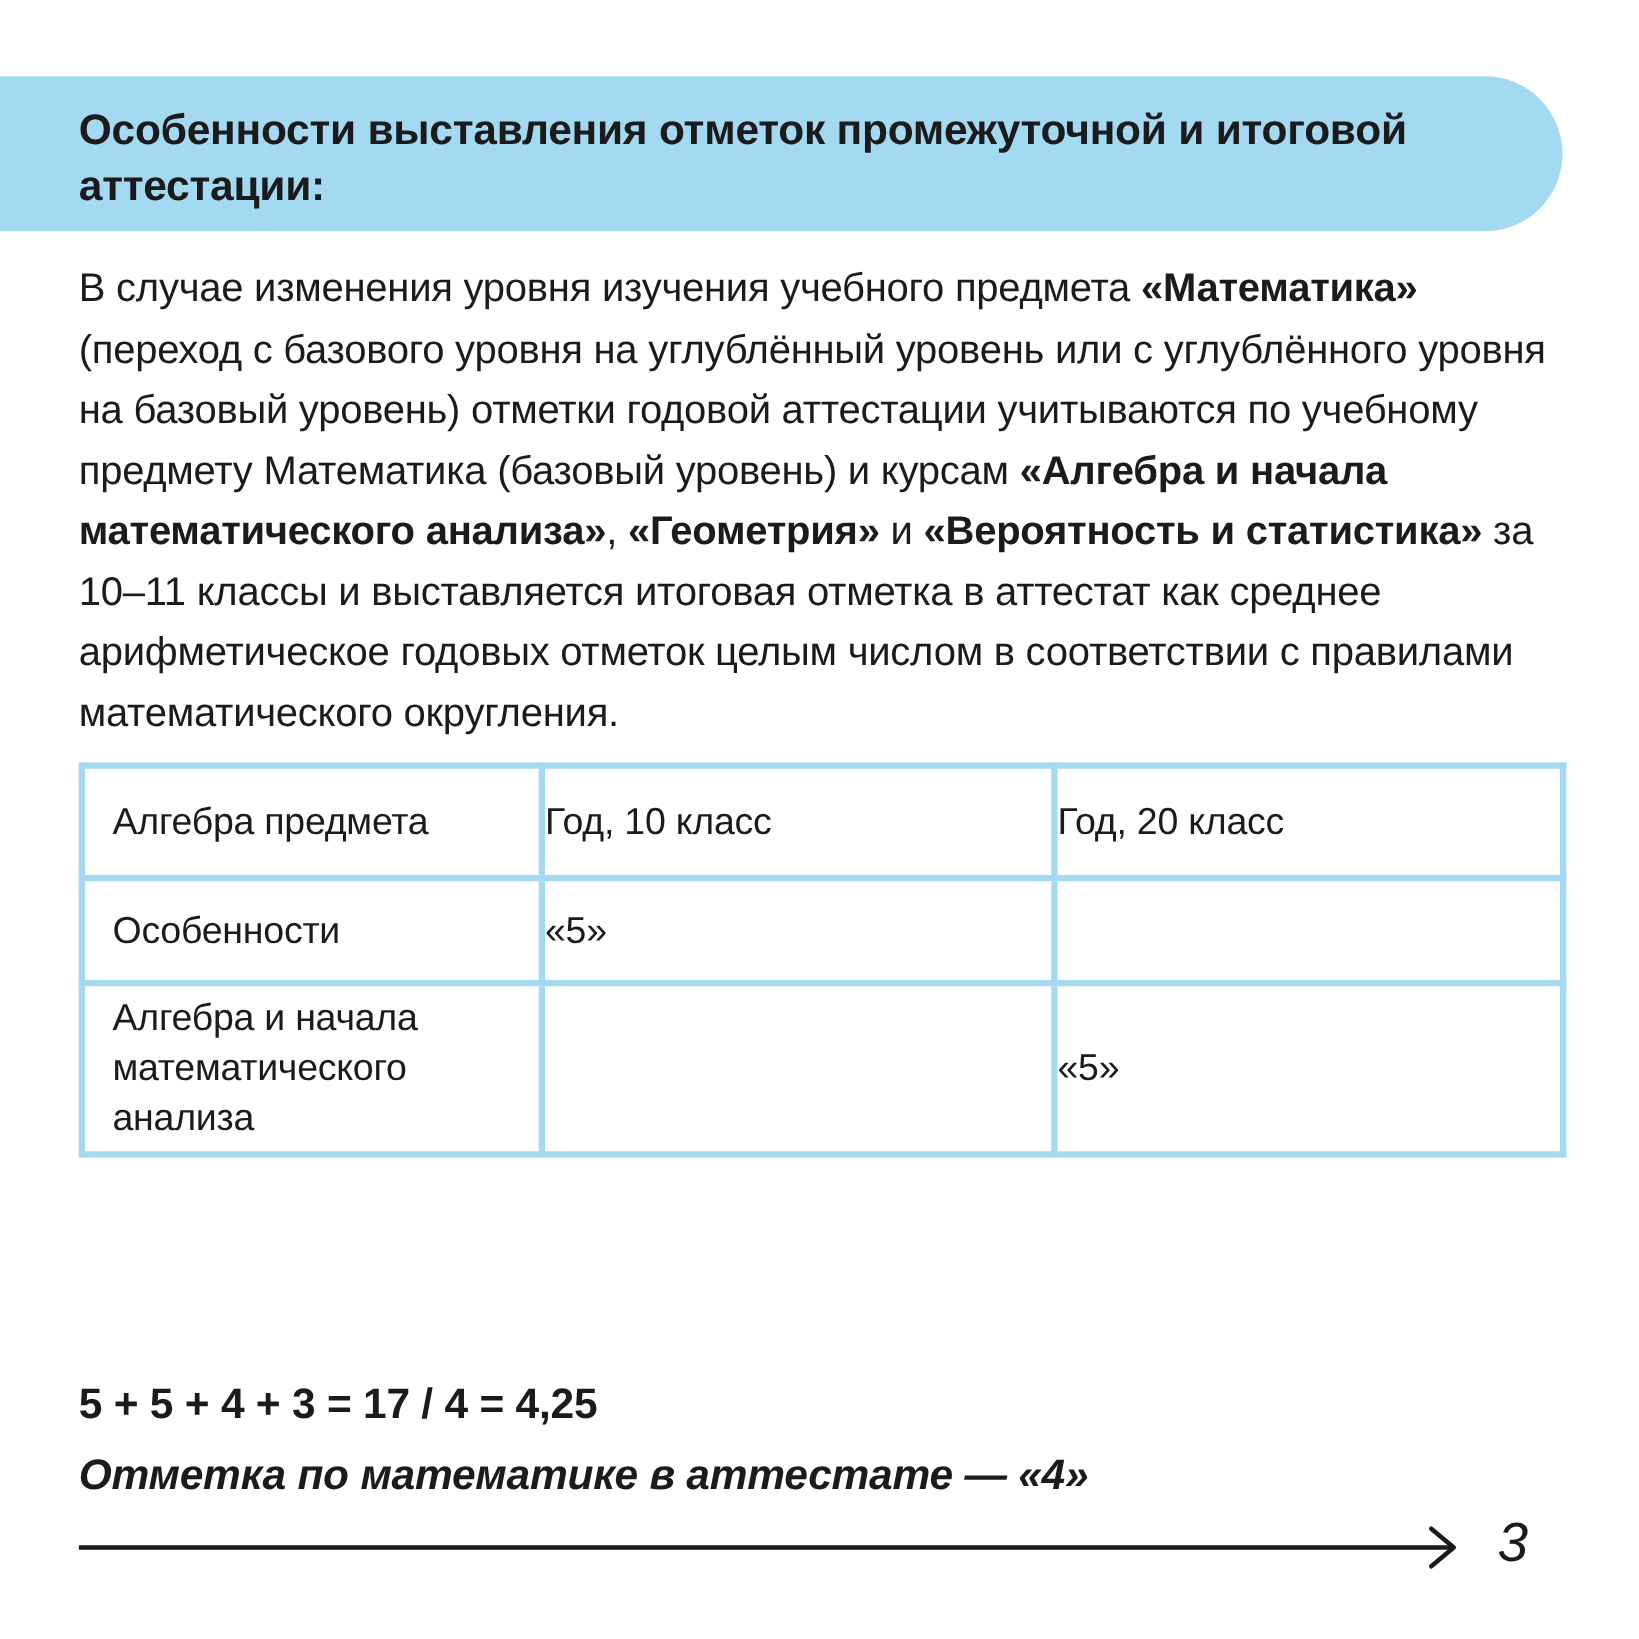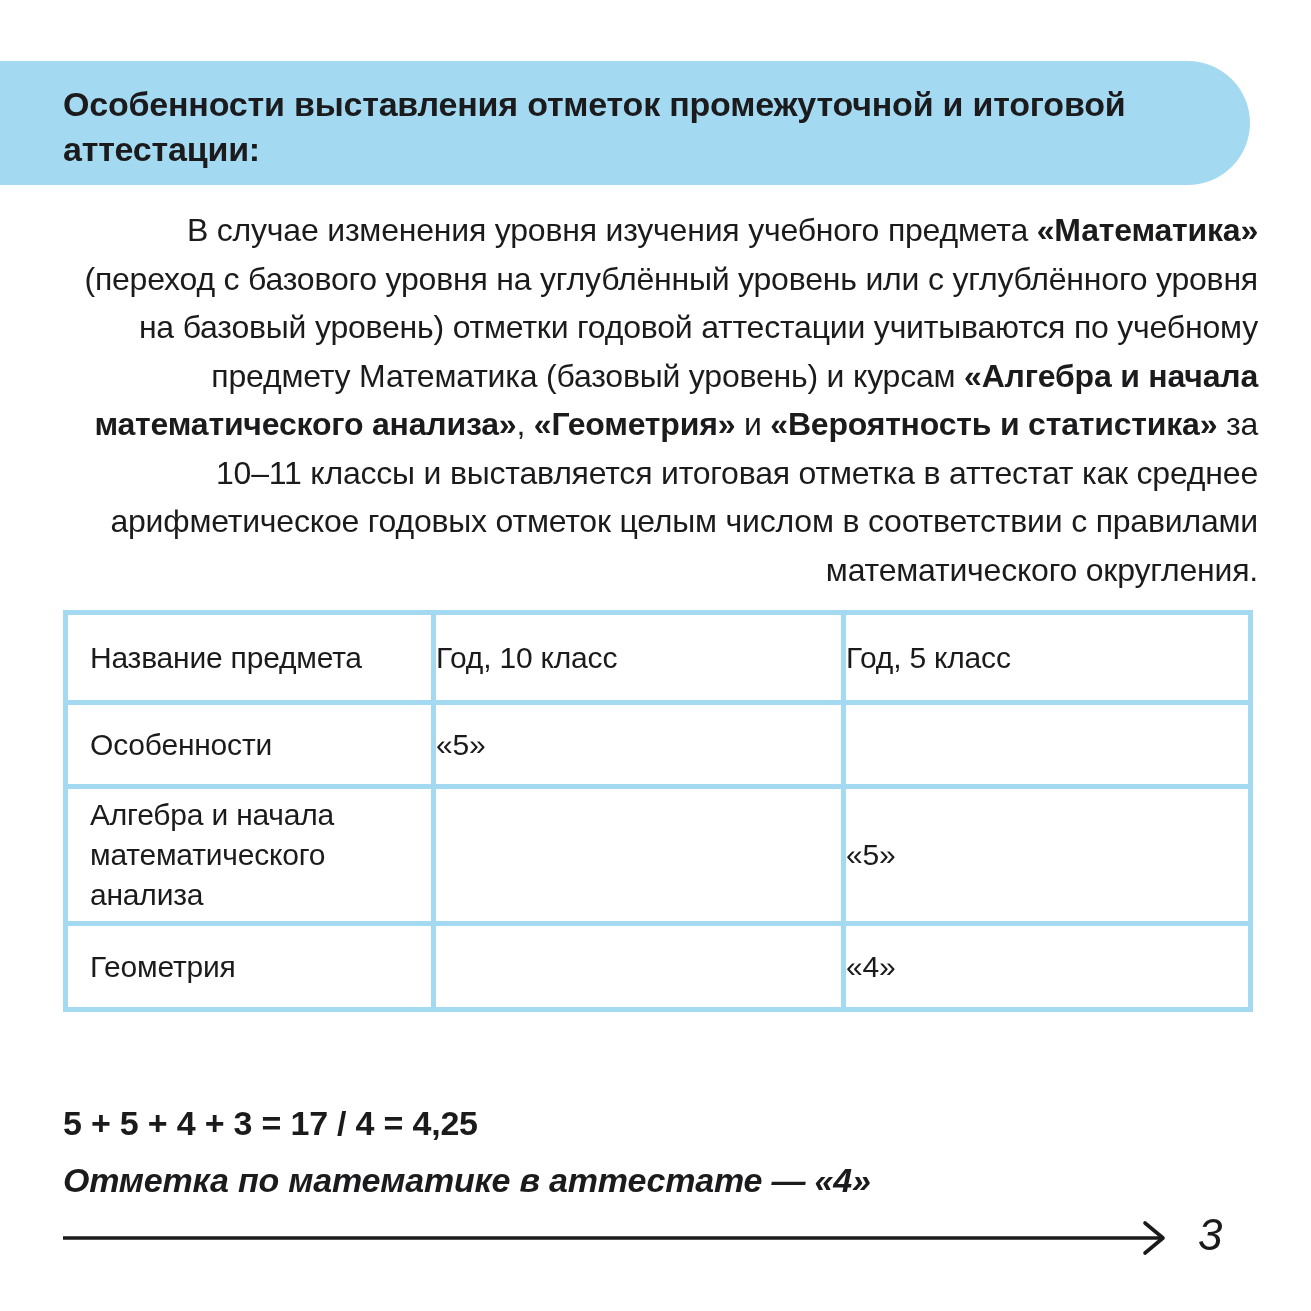"В случае изменения уровня изучения" .body-paragraph { text-align: right -> none }
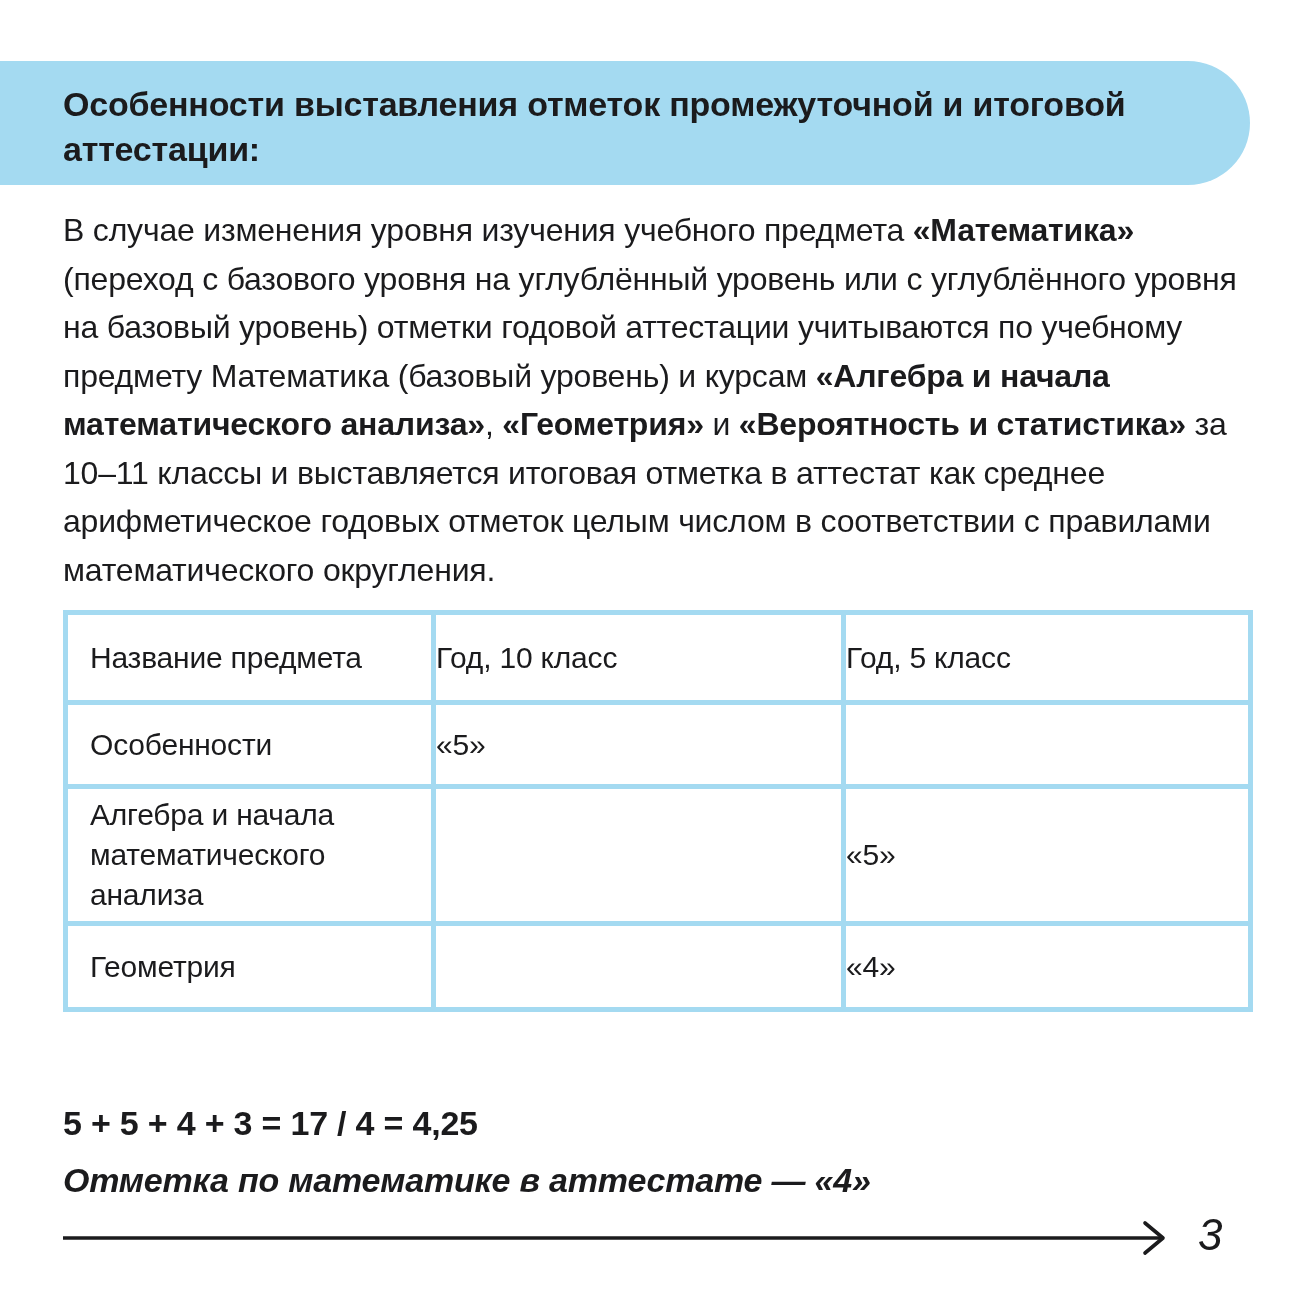"Название предмета" th.cell-subject { text: Название -> Алгебра }
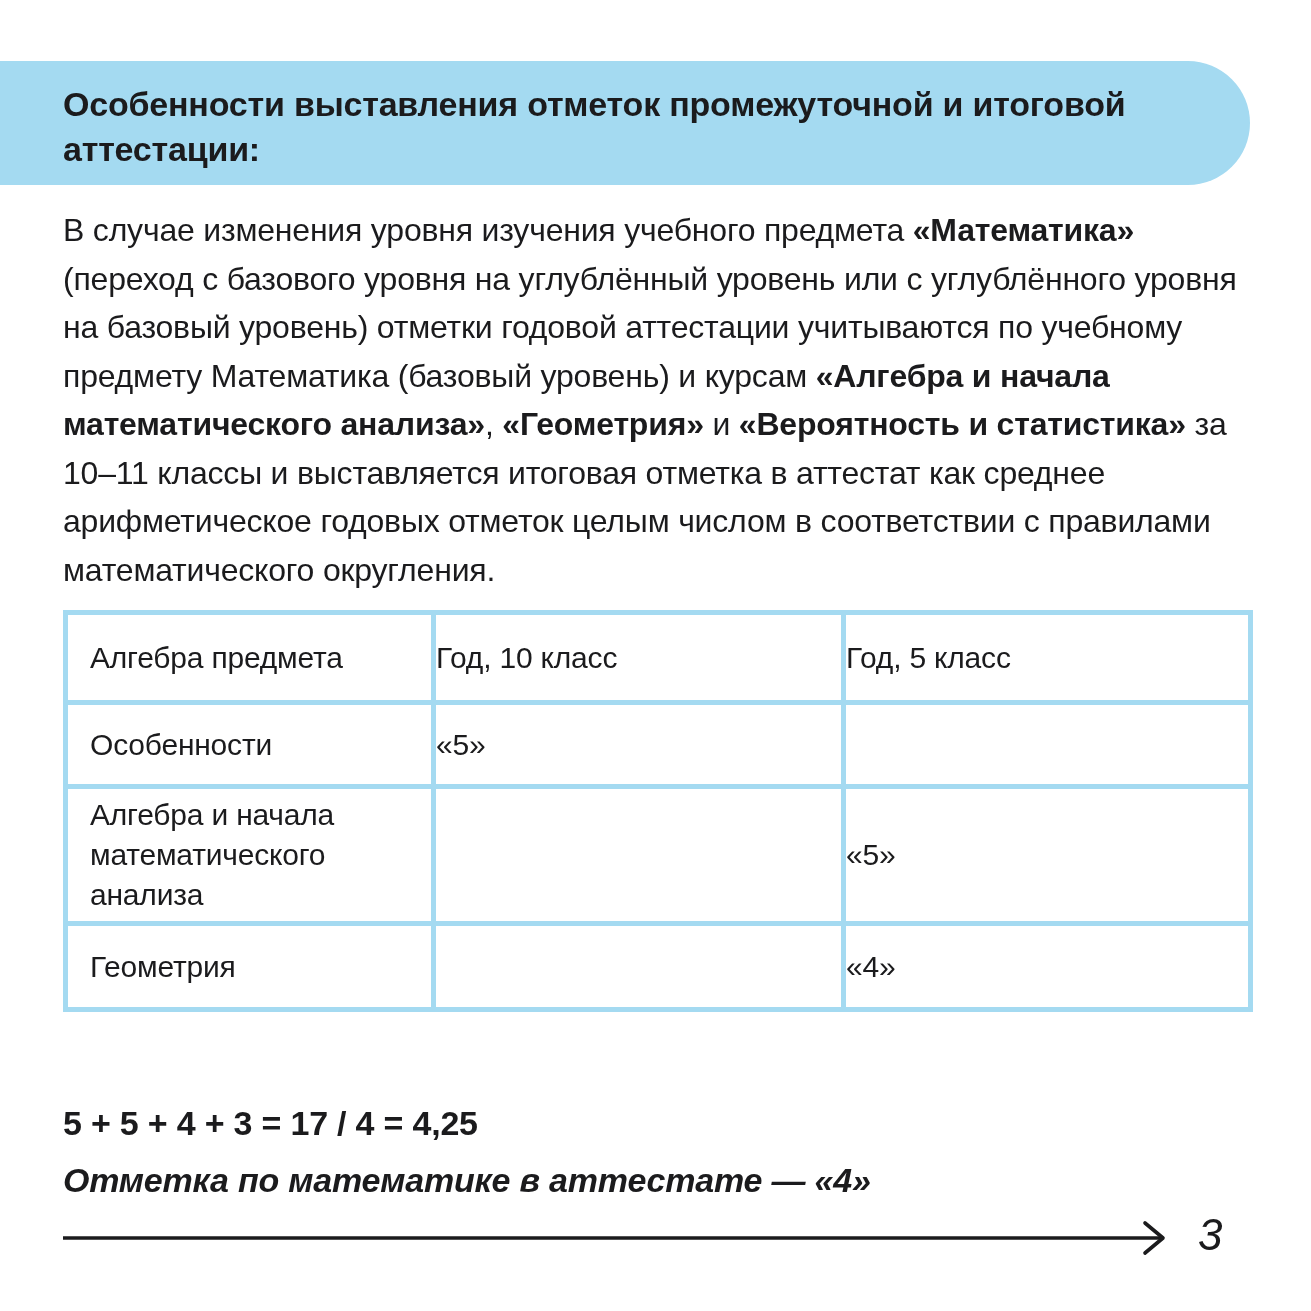"Год, 5 класс" th.cell-grade { text: 5 -> 20 }
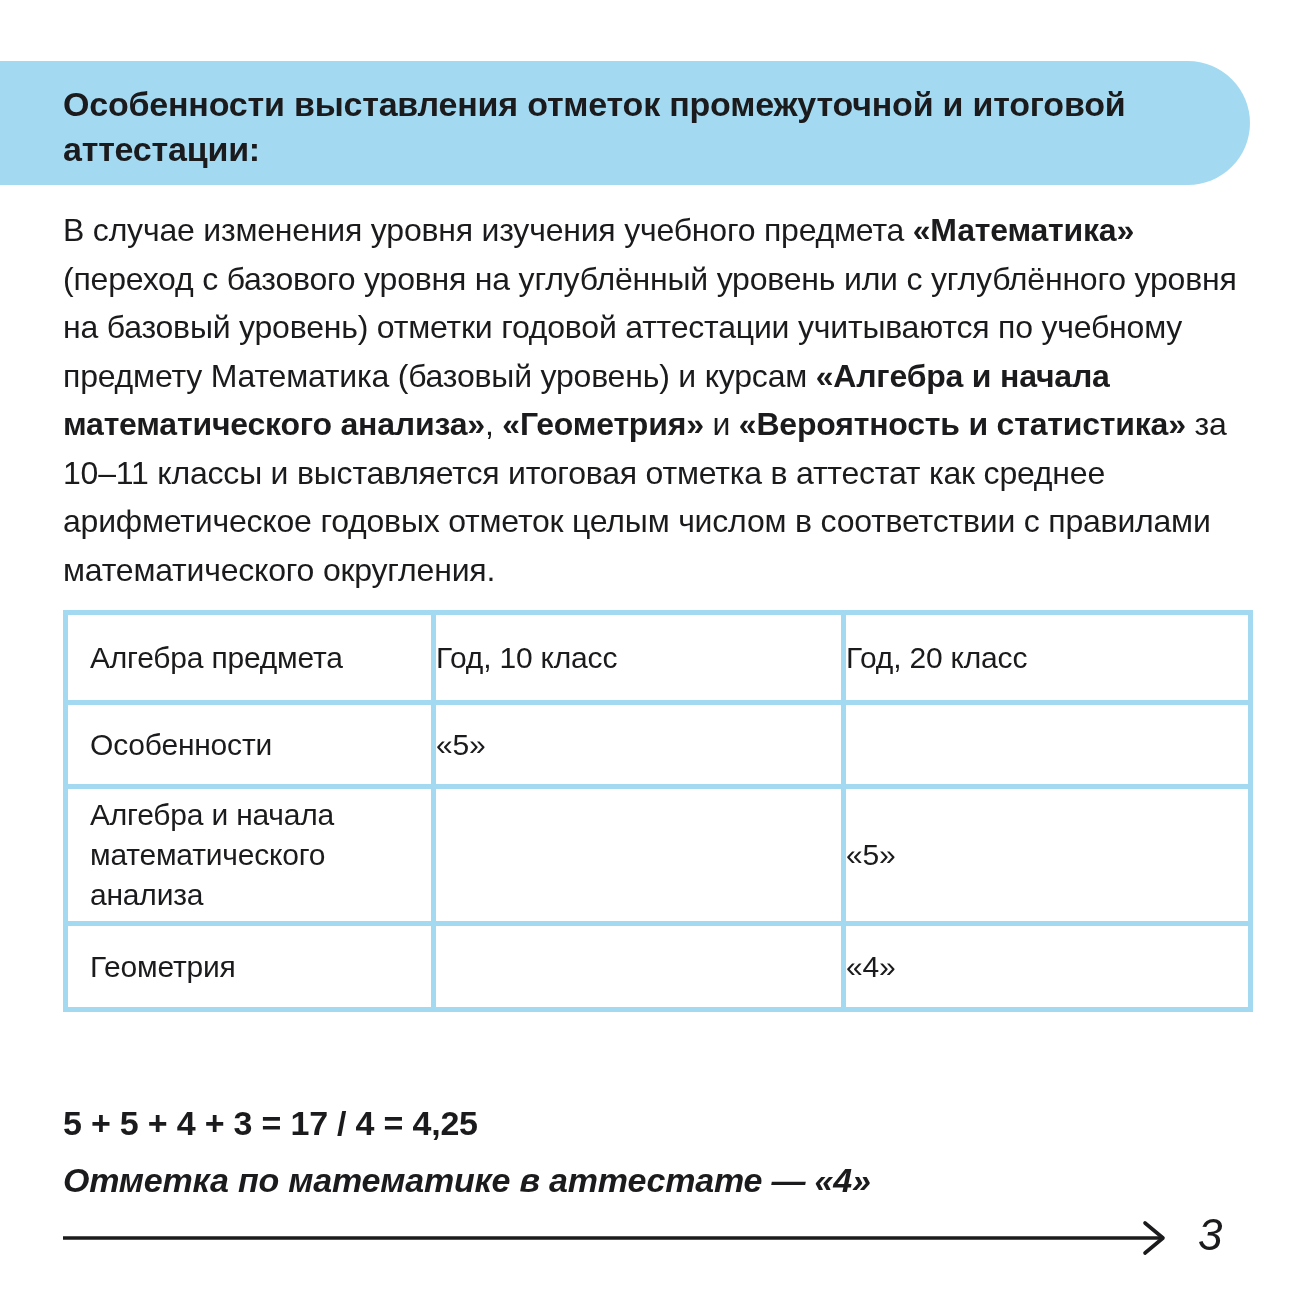"Геометрия" tr.row-3 { html: <tr> <td>Геометрия</td> <td></td> <td>«4»</td> </tr> -> none }
